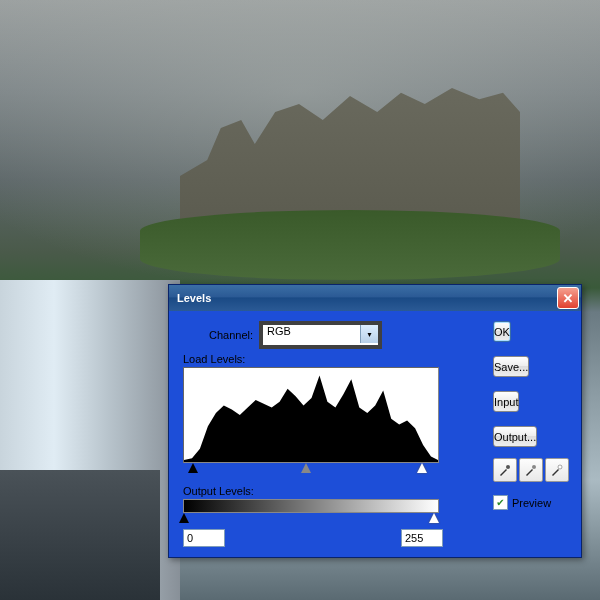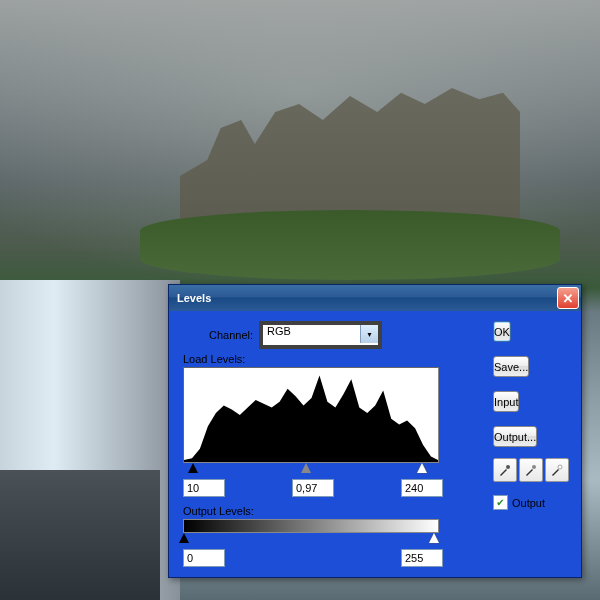"10" div.input-row { html: <div> <input> <div></div> <input> <div></div> <input> </div> -> none }
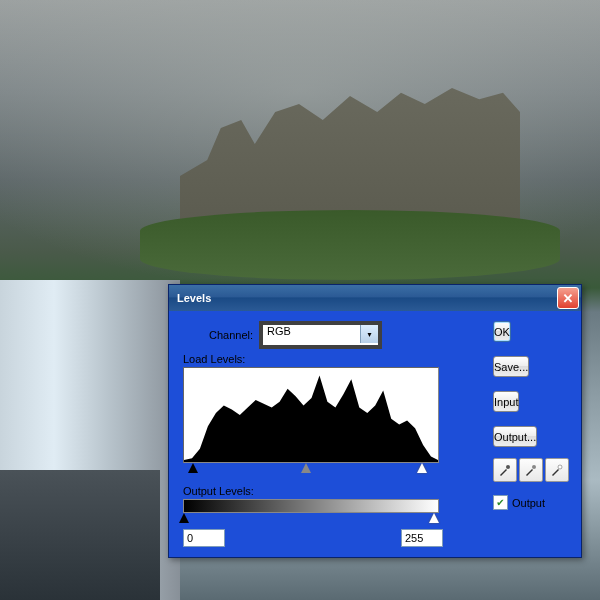"Output" span { text: Output -> Preview }
